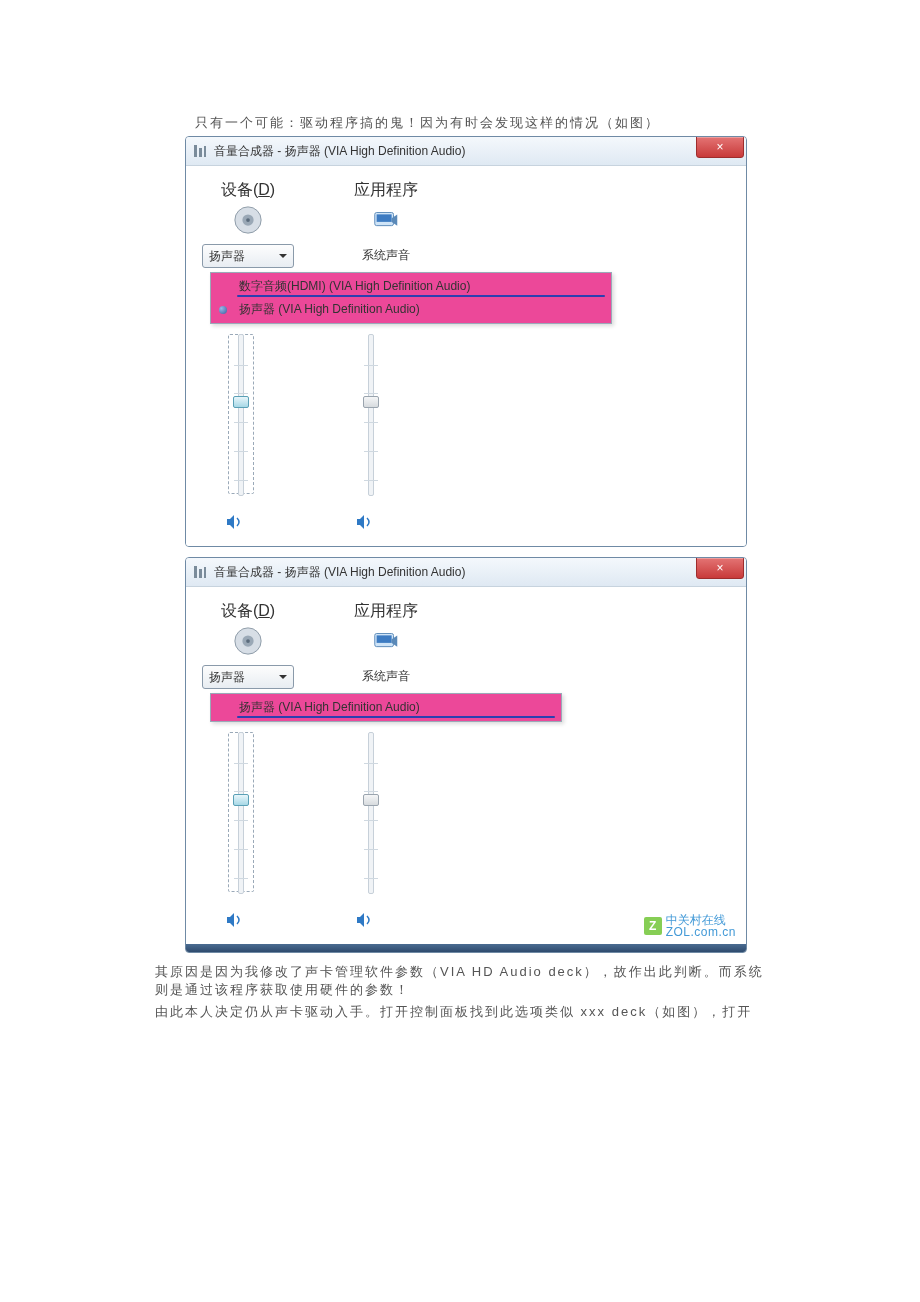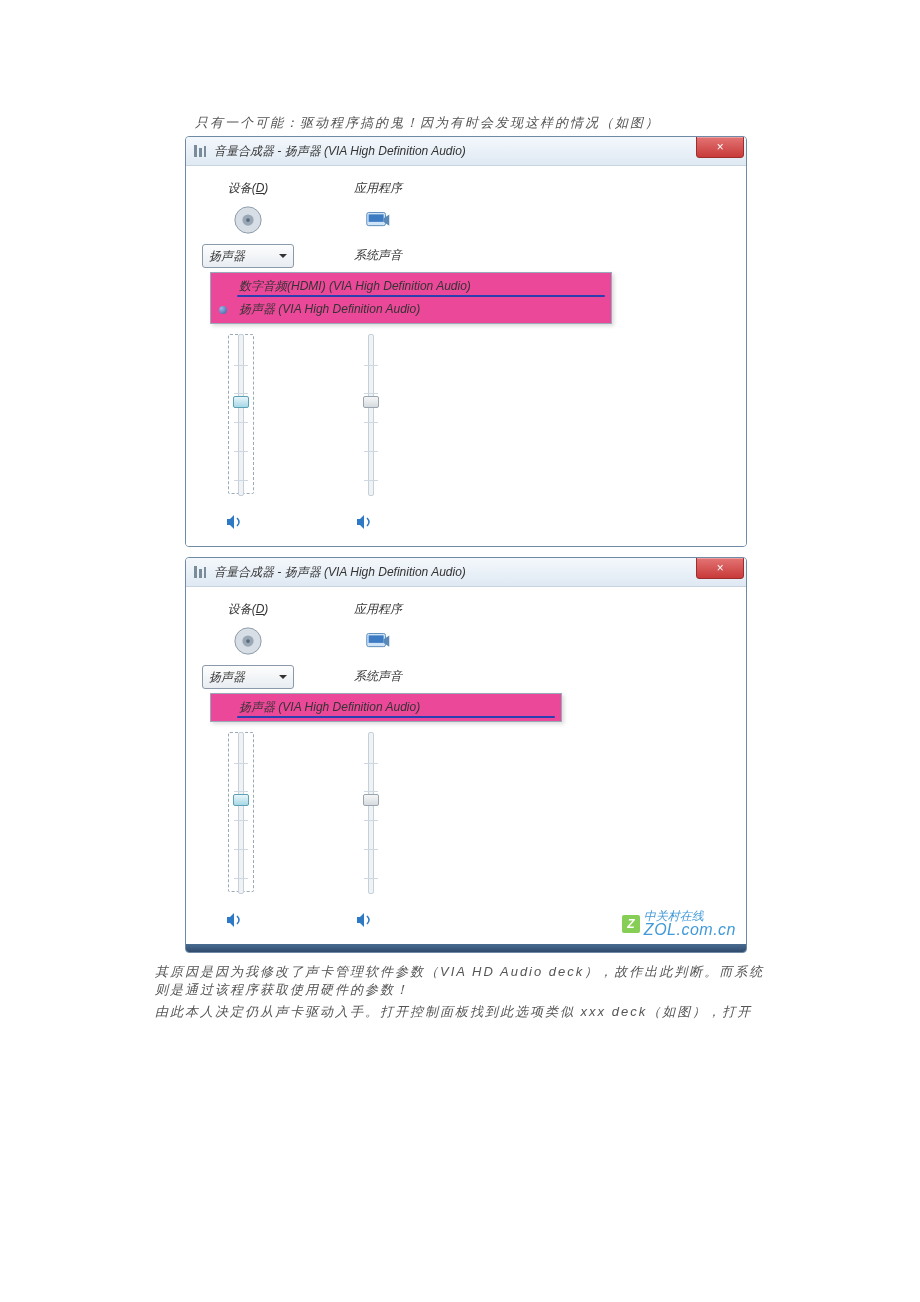"只有一个可能：驱动程序搞的鬼！因为有时会发现这样的情况（如图）" .page { font-style: italic -> none }
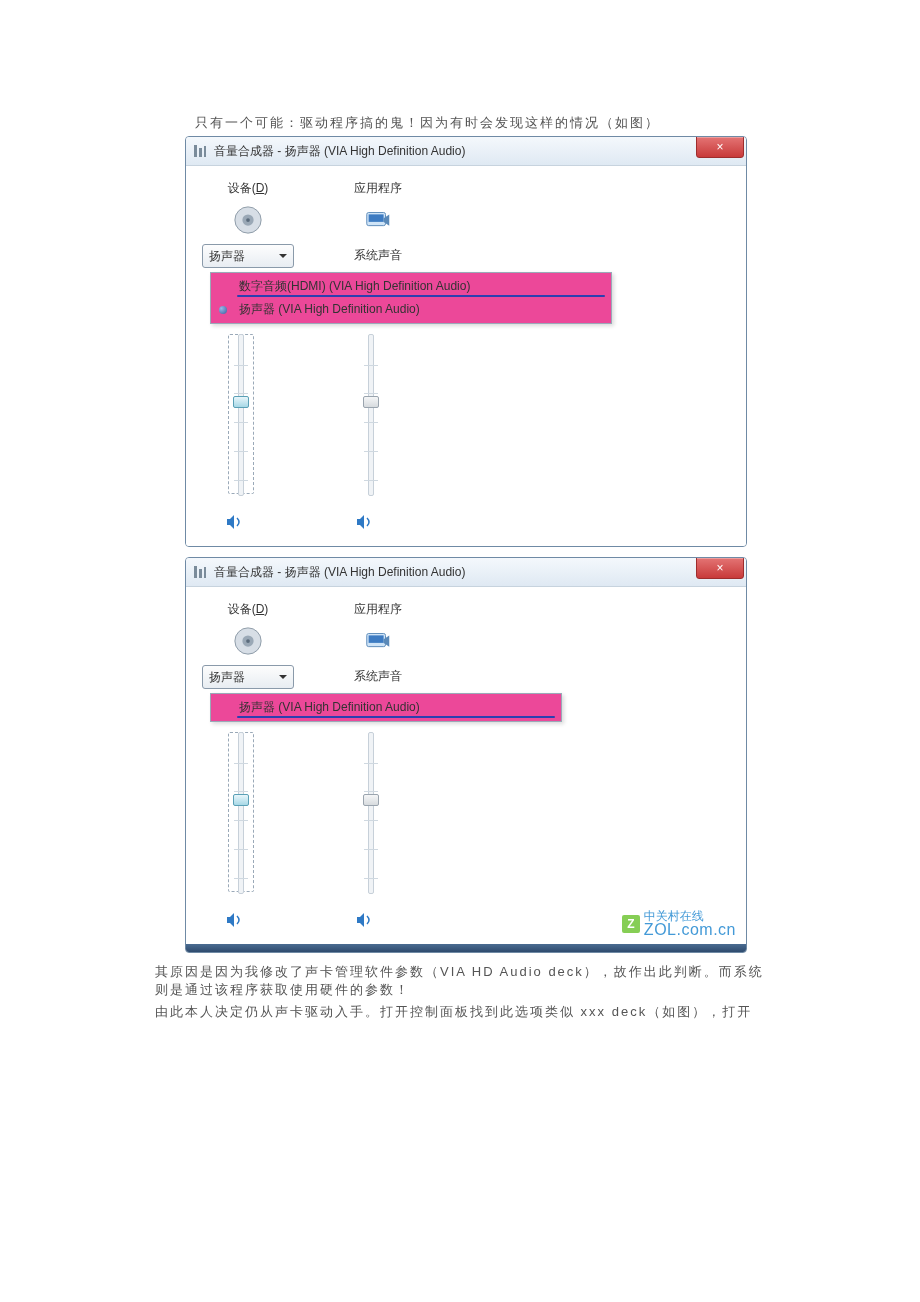"设备(D)" .col-header { font-size: 12px -> 16px }
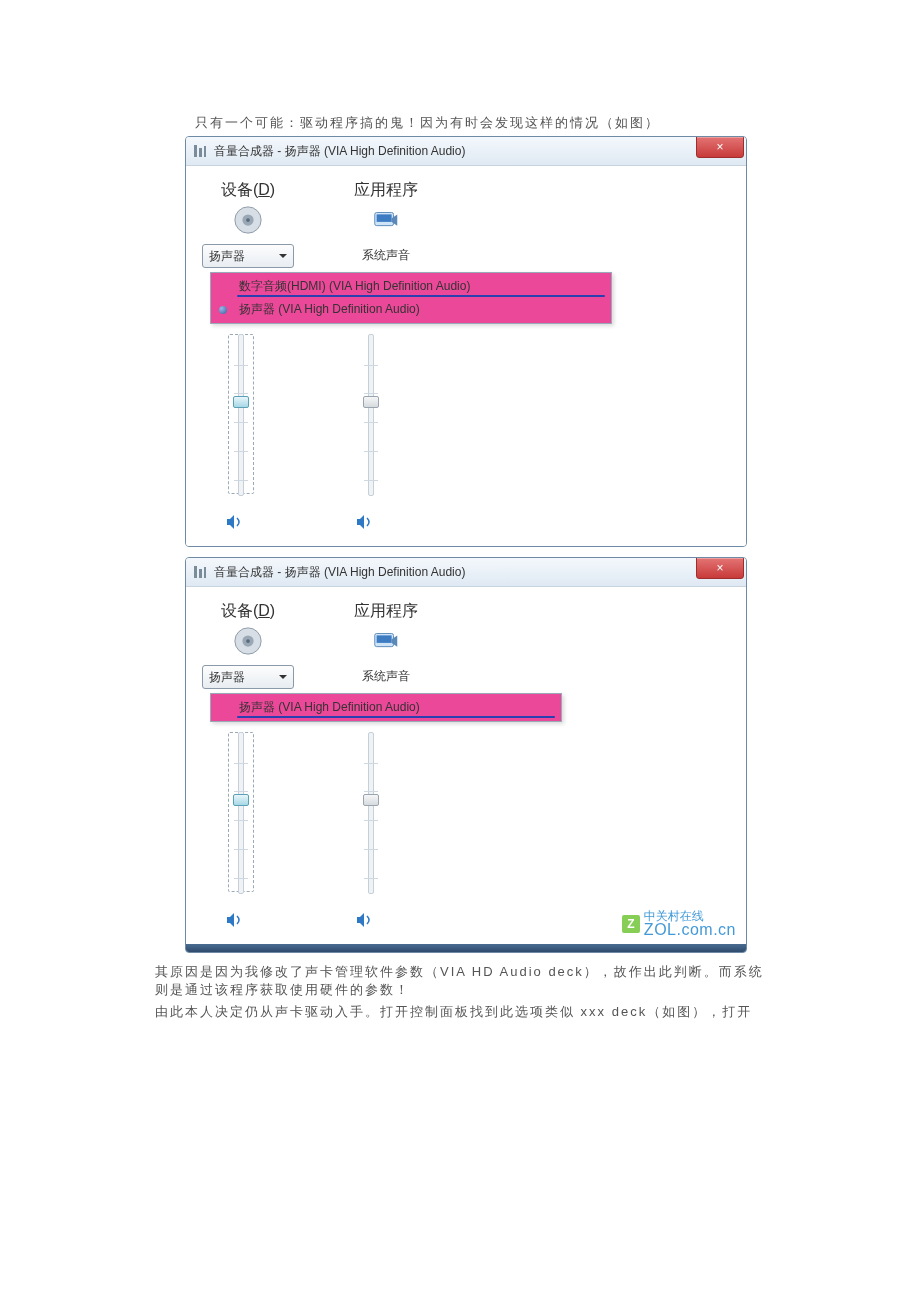"ZOL.com.cn" .watermark .wm-bot { font-size: 16px -> 12px }
